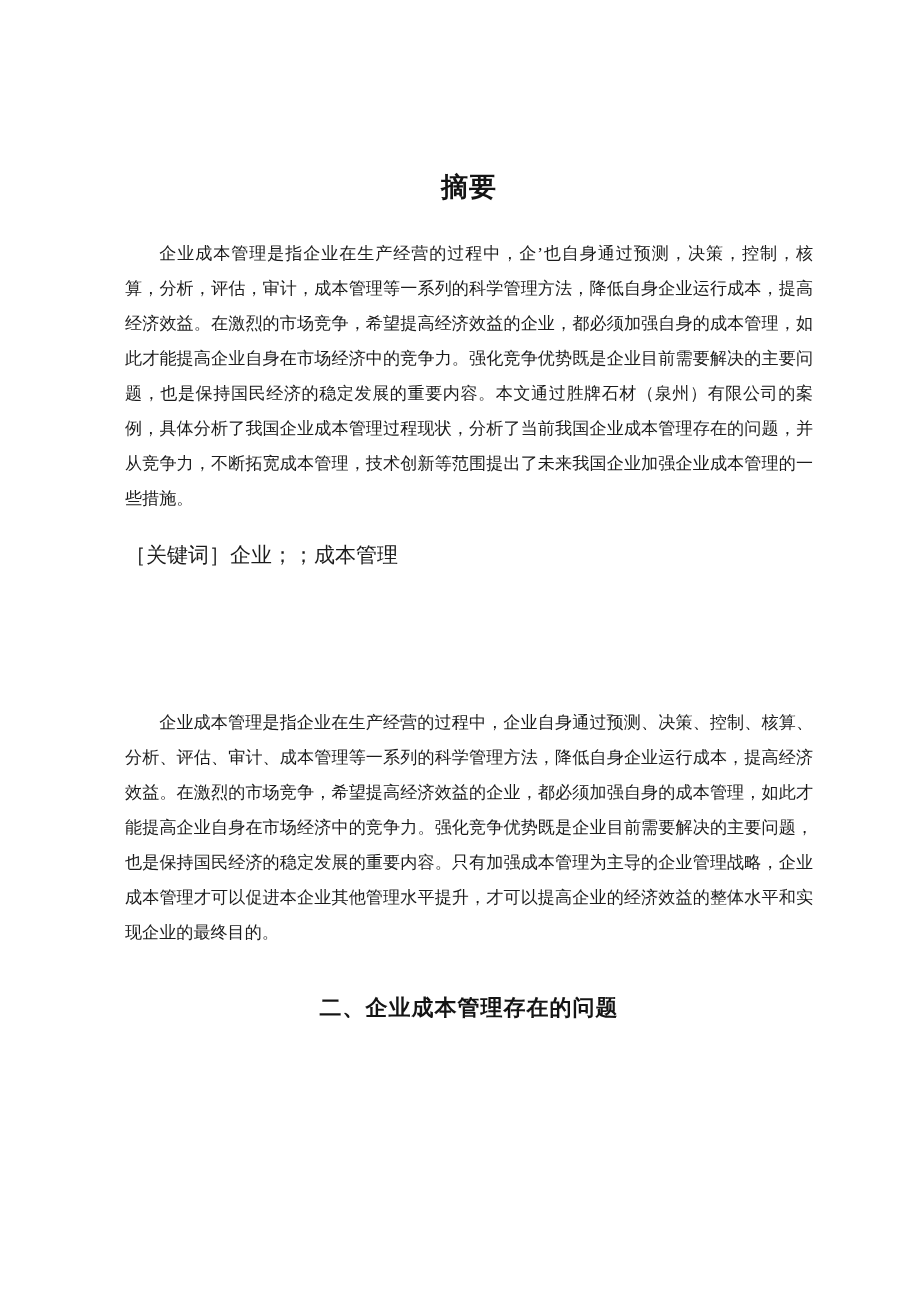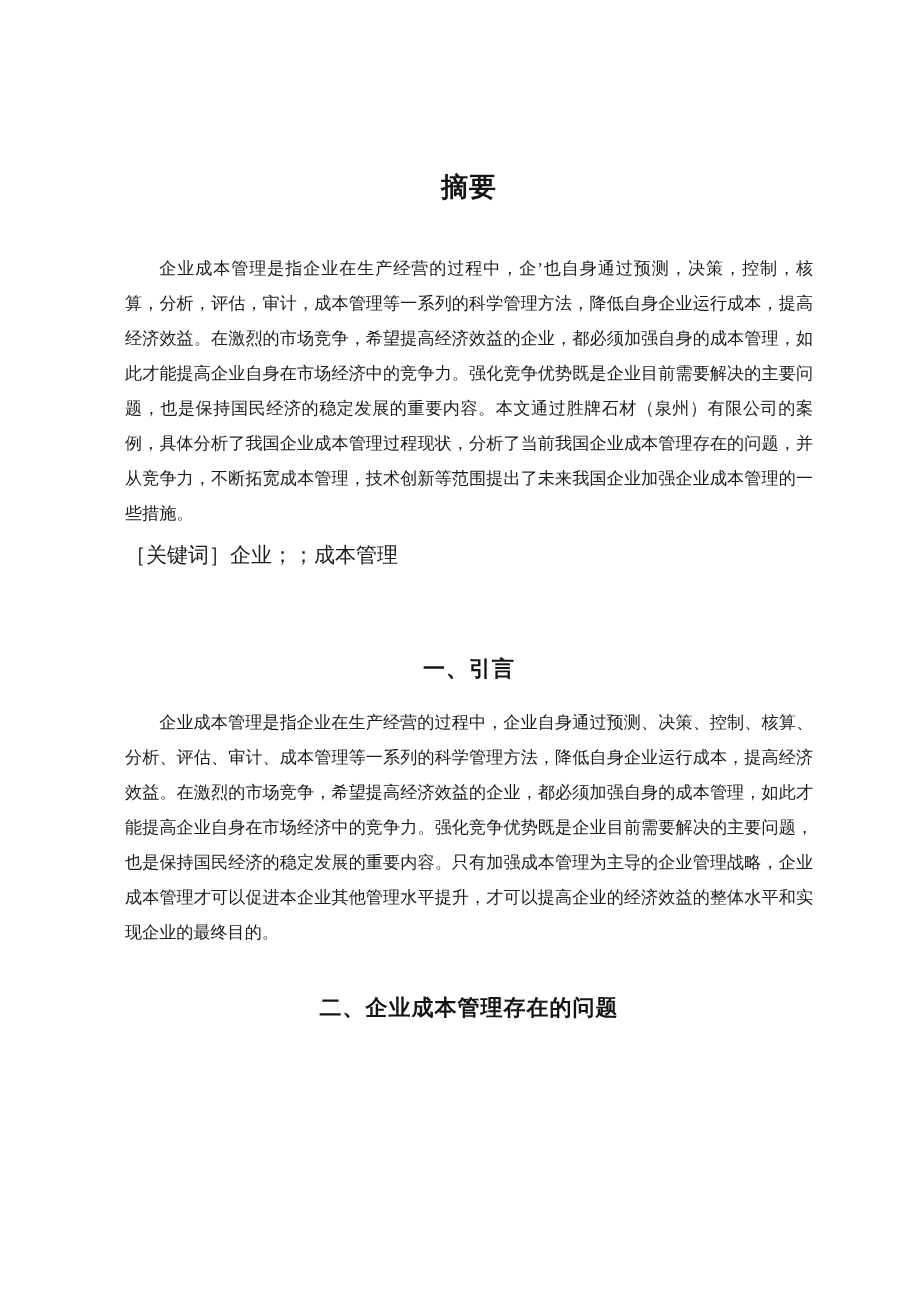"企业成本管理是指企业在生产经营的过程中，企’也自身通过预测，决策，控制，核算，分" .para-abstract { top: 251px -> 236px }
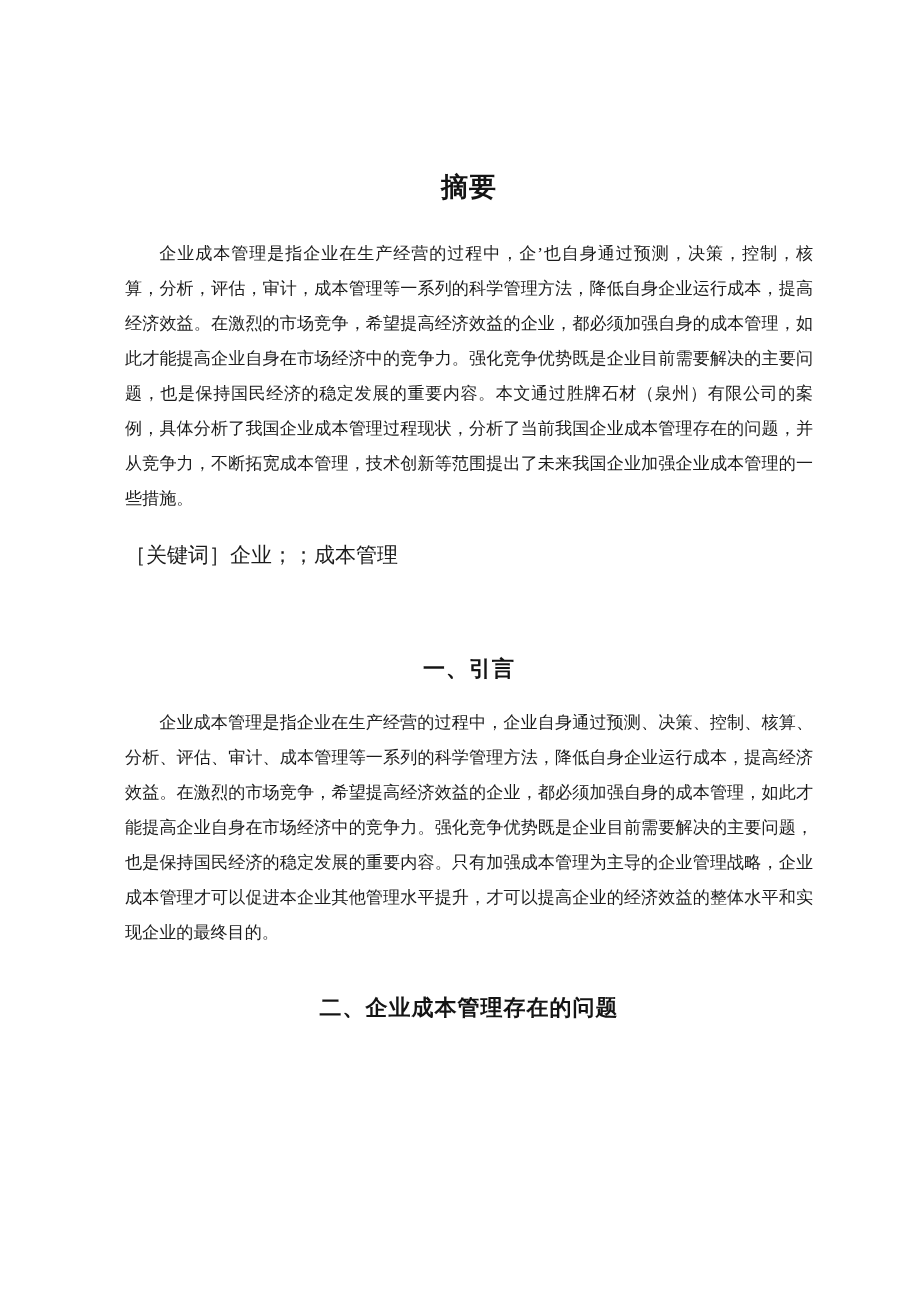"一、引言" h2.heading { html: <h2>一、引言</h2> -> none }
